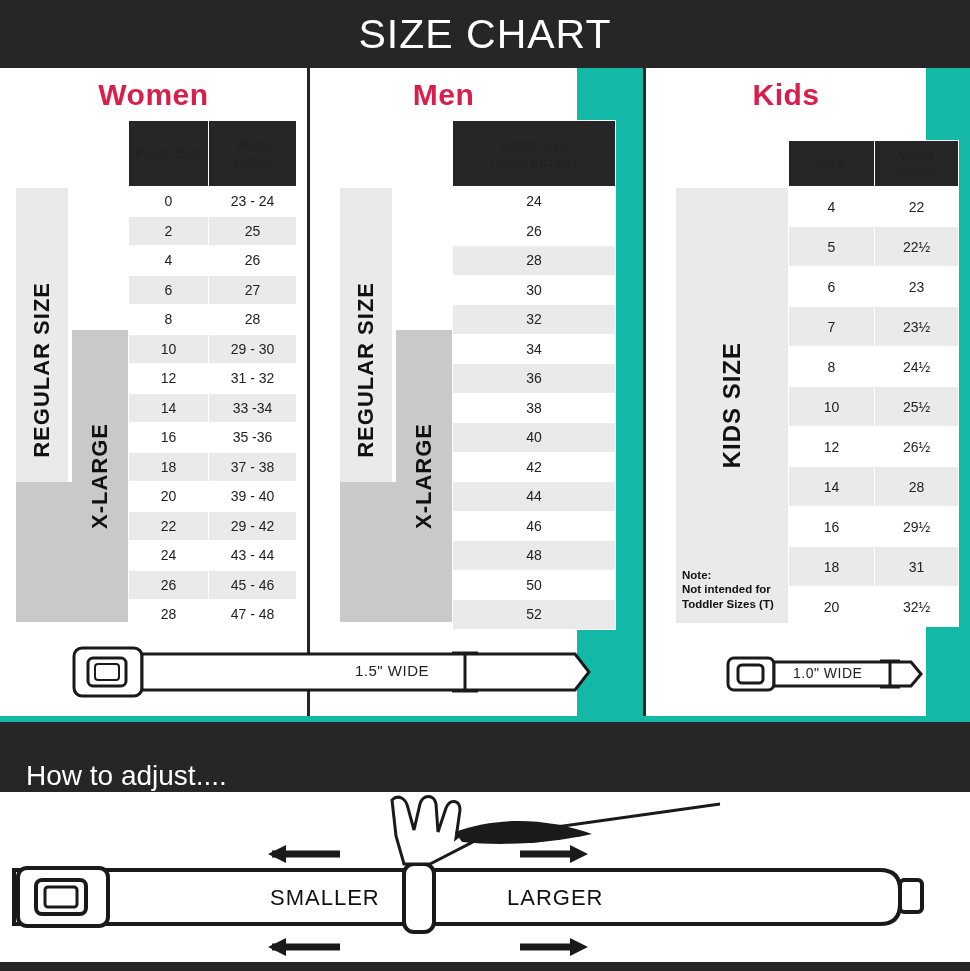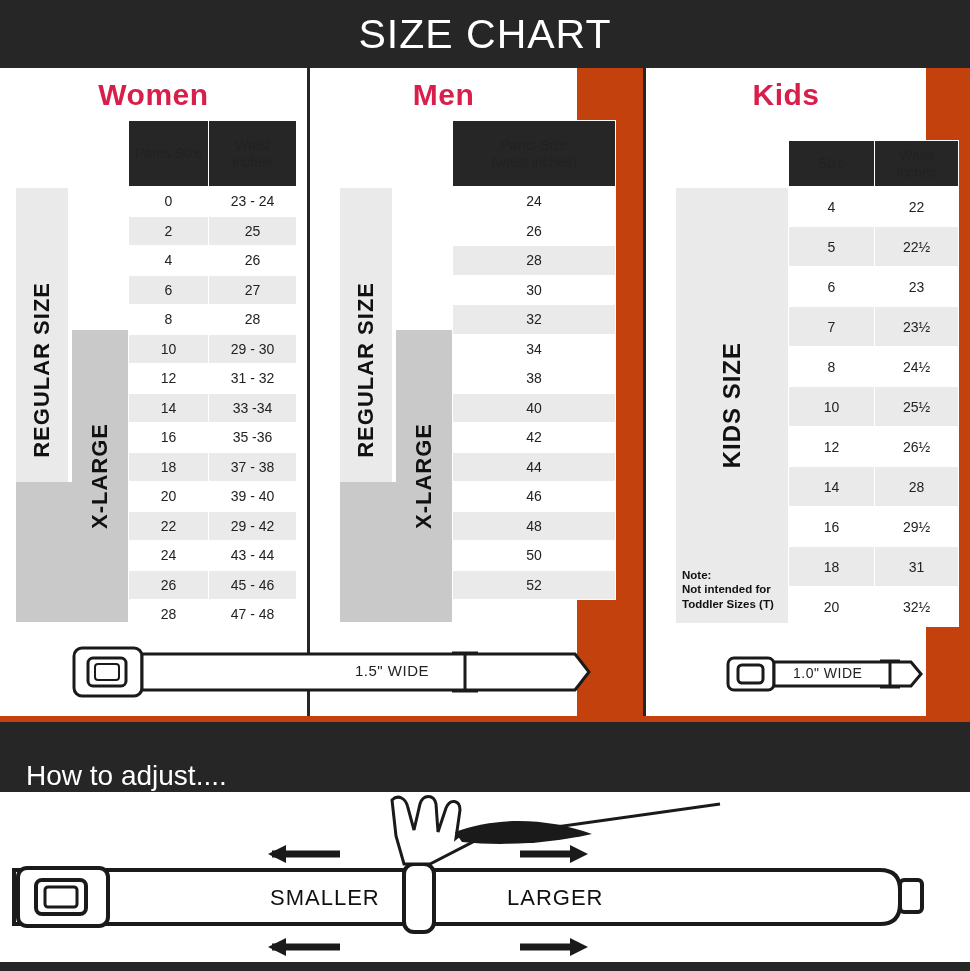"SIZE CHART" #page { background: #c2410c -> #14b8a6 }
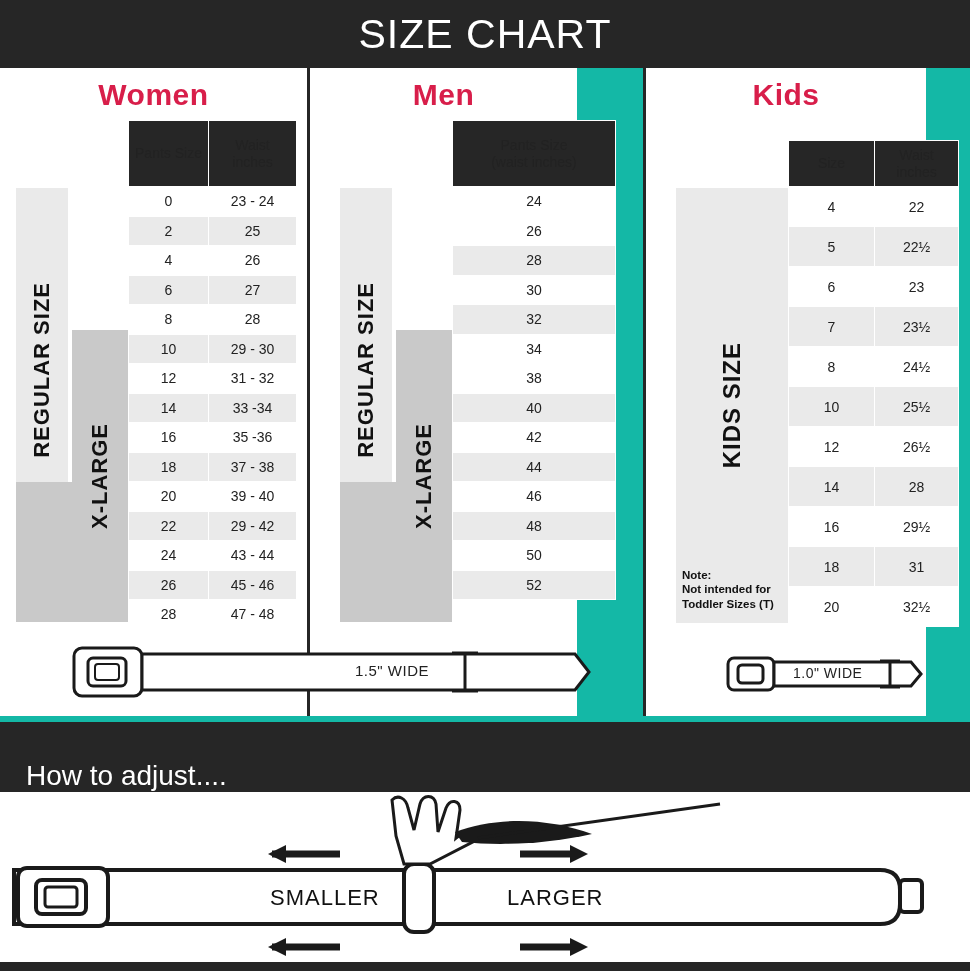"36" tr.row-even { html: none -> <tr> <td>36</td> </tr> }
